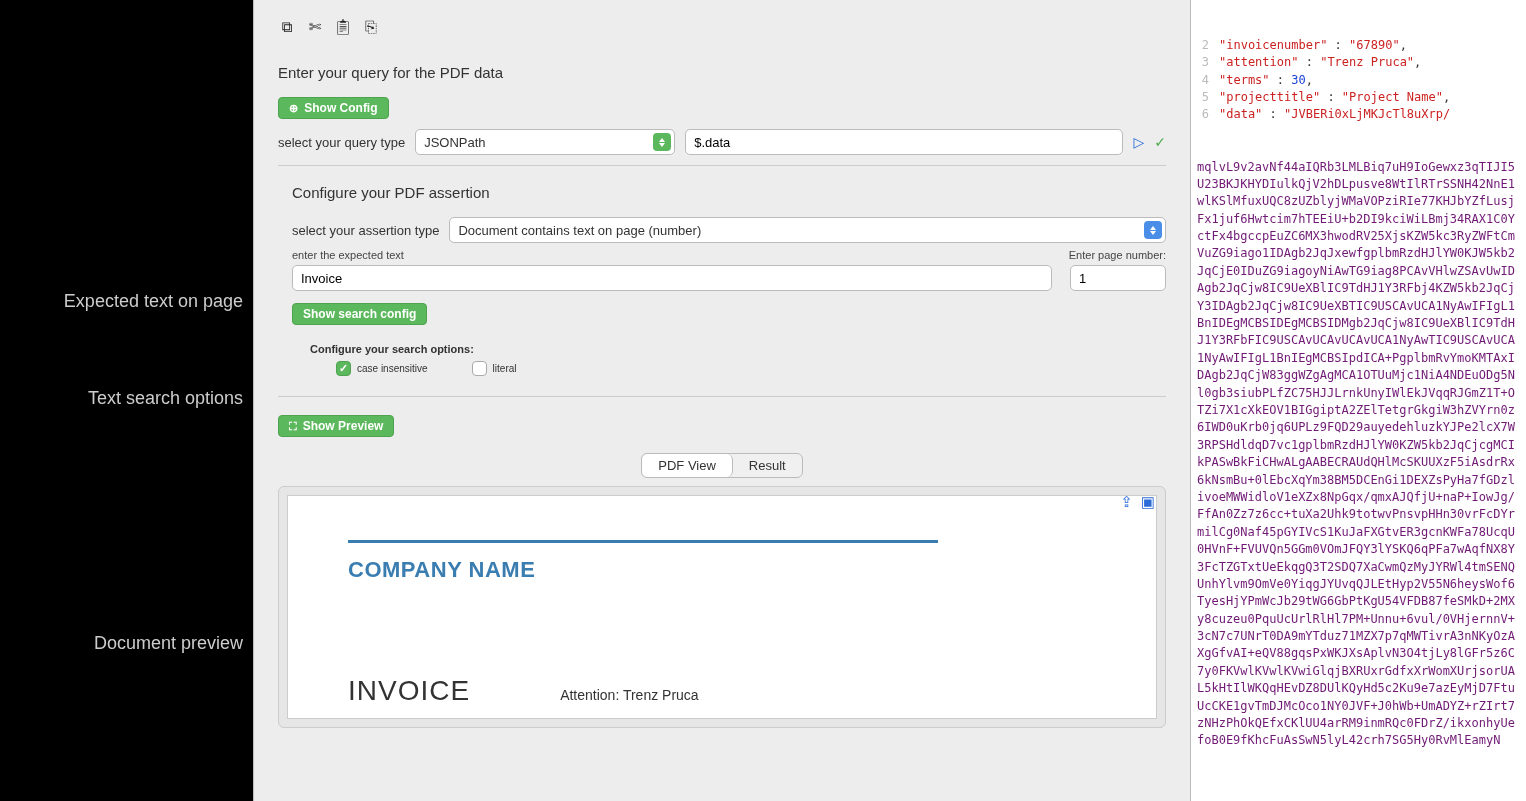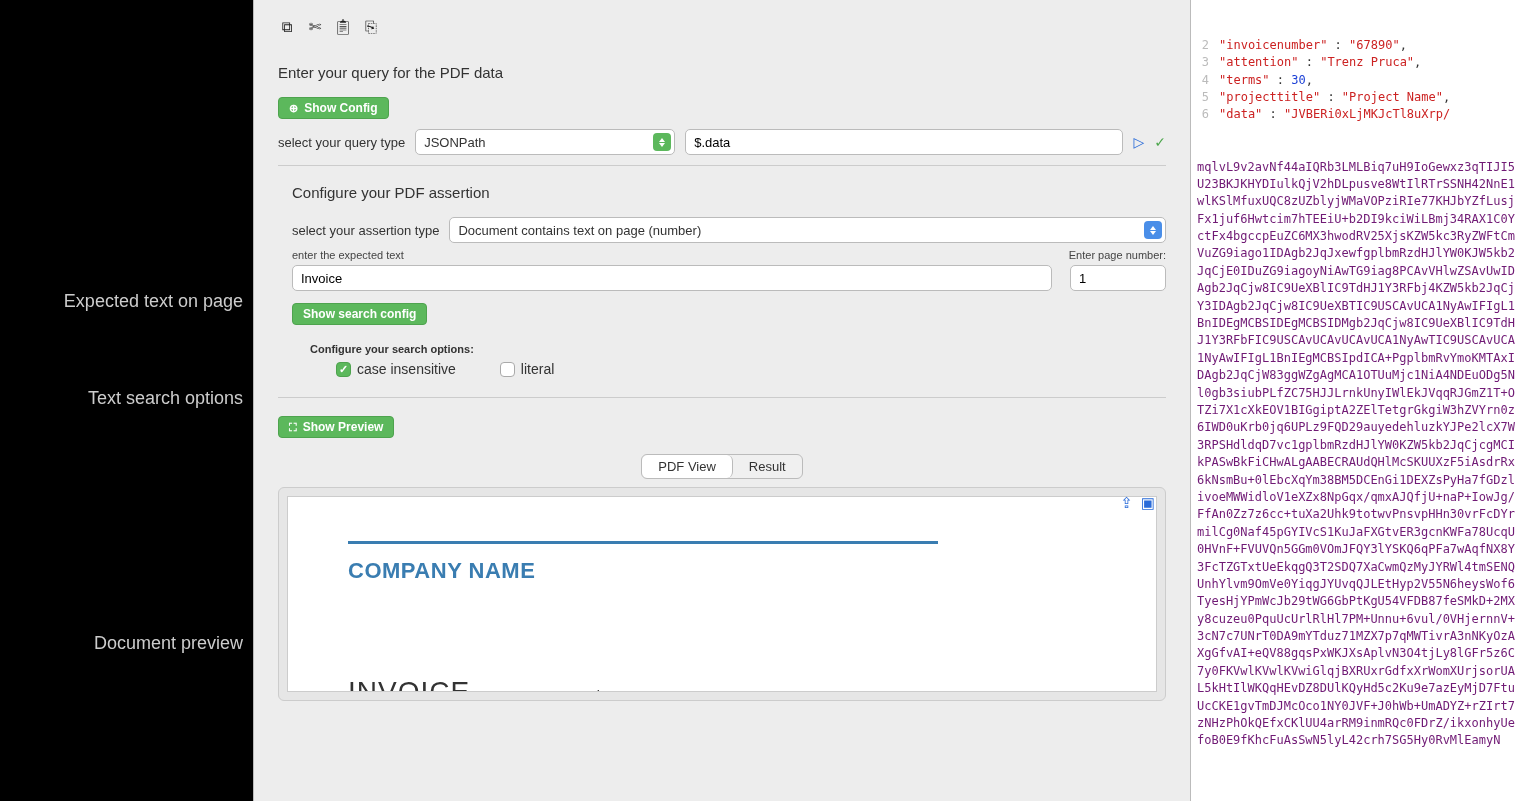"case insensitive" .cb { font-size: 14px -> 10px }
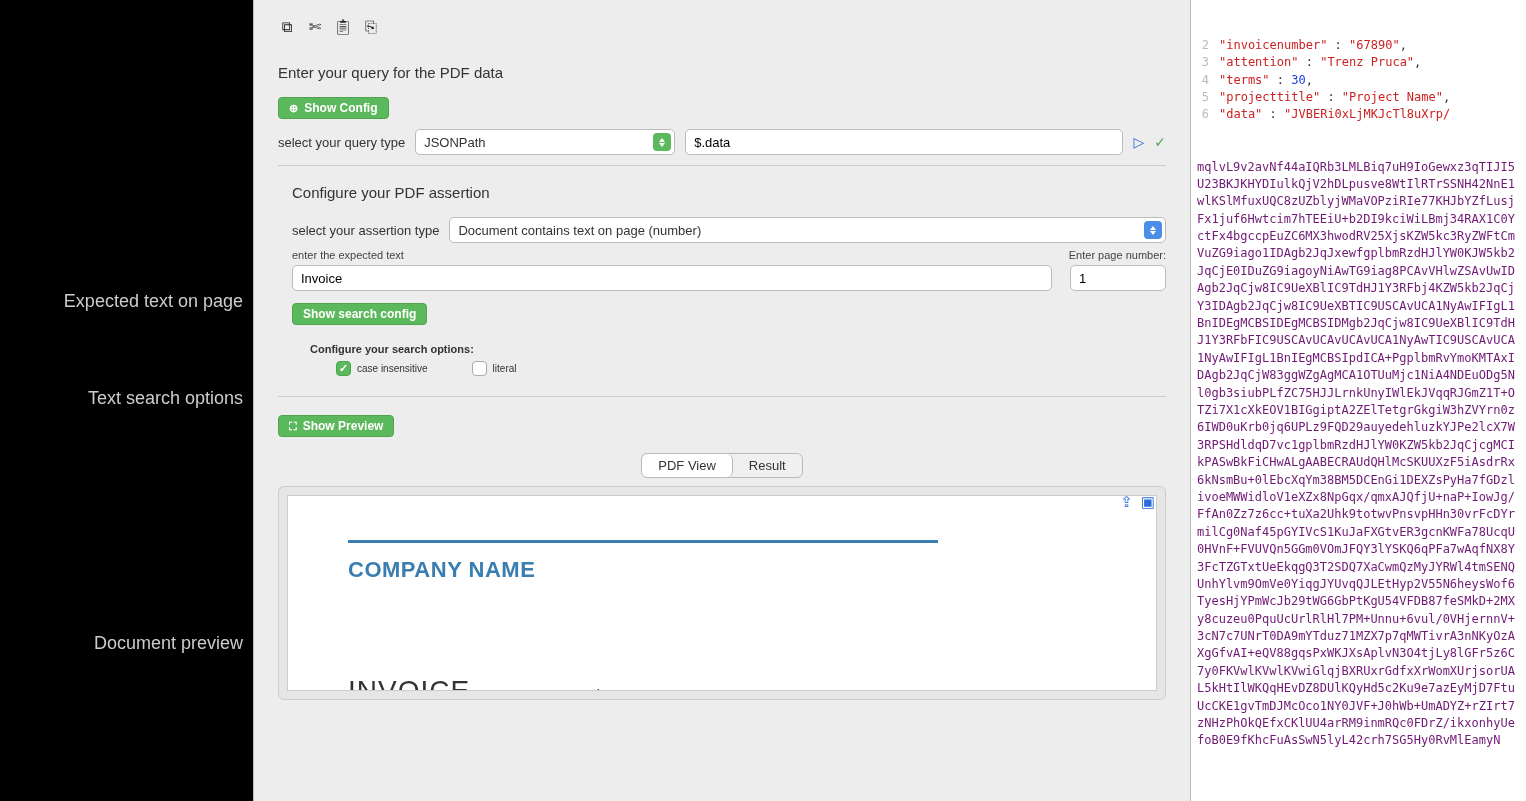"COMPANY NAME" .pdf-page { height: 196px -> 224px }
